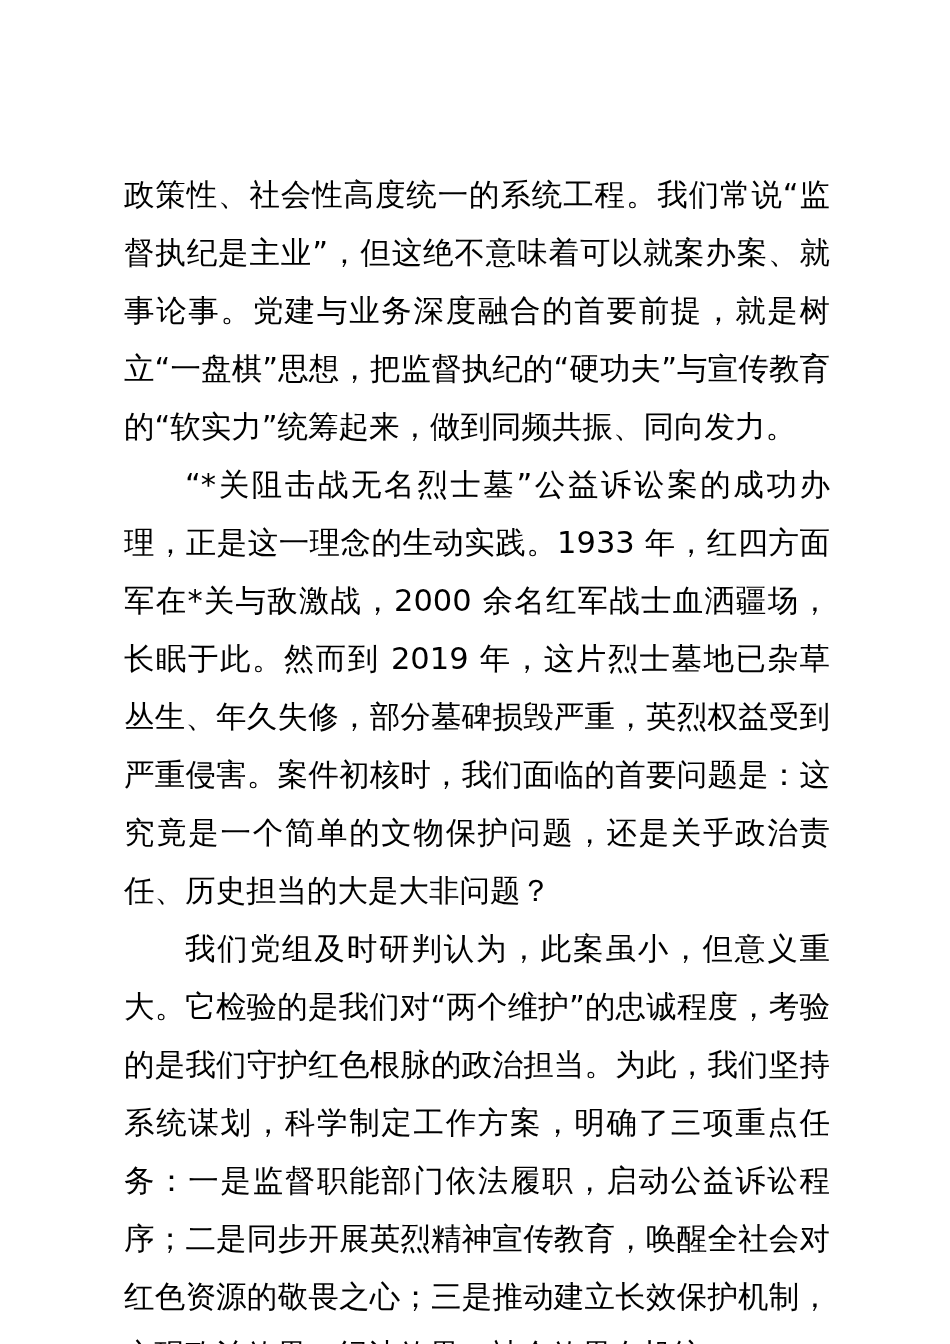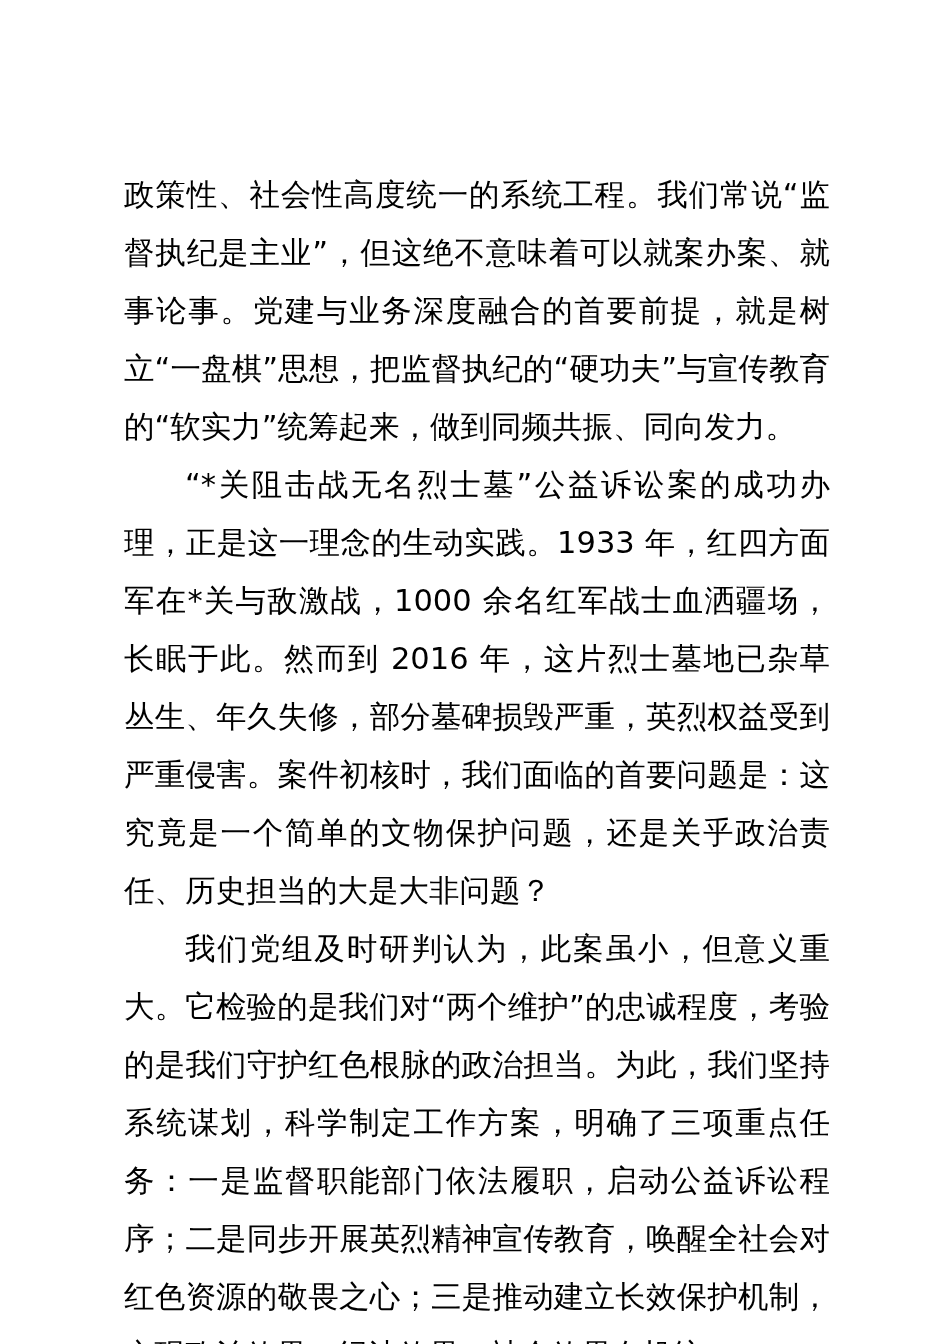"“*关阻击战无名烈士墓”公益诉讼案的成功办理，正是这一理念的生动实践。1933" p.para { text: 1000 余名红军战士血洒疆场，长眠于此。然而到 2016 -> 2000 余名红军战士血洒疆场，长眠于此。然而到 2019 }
